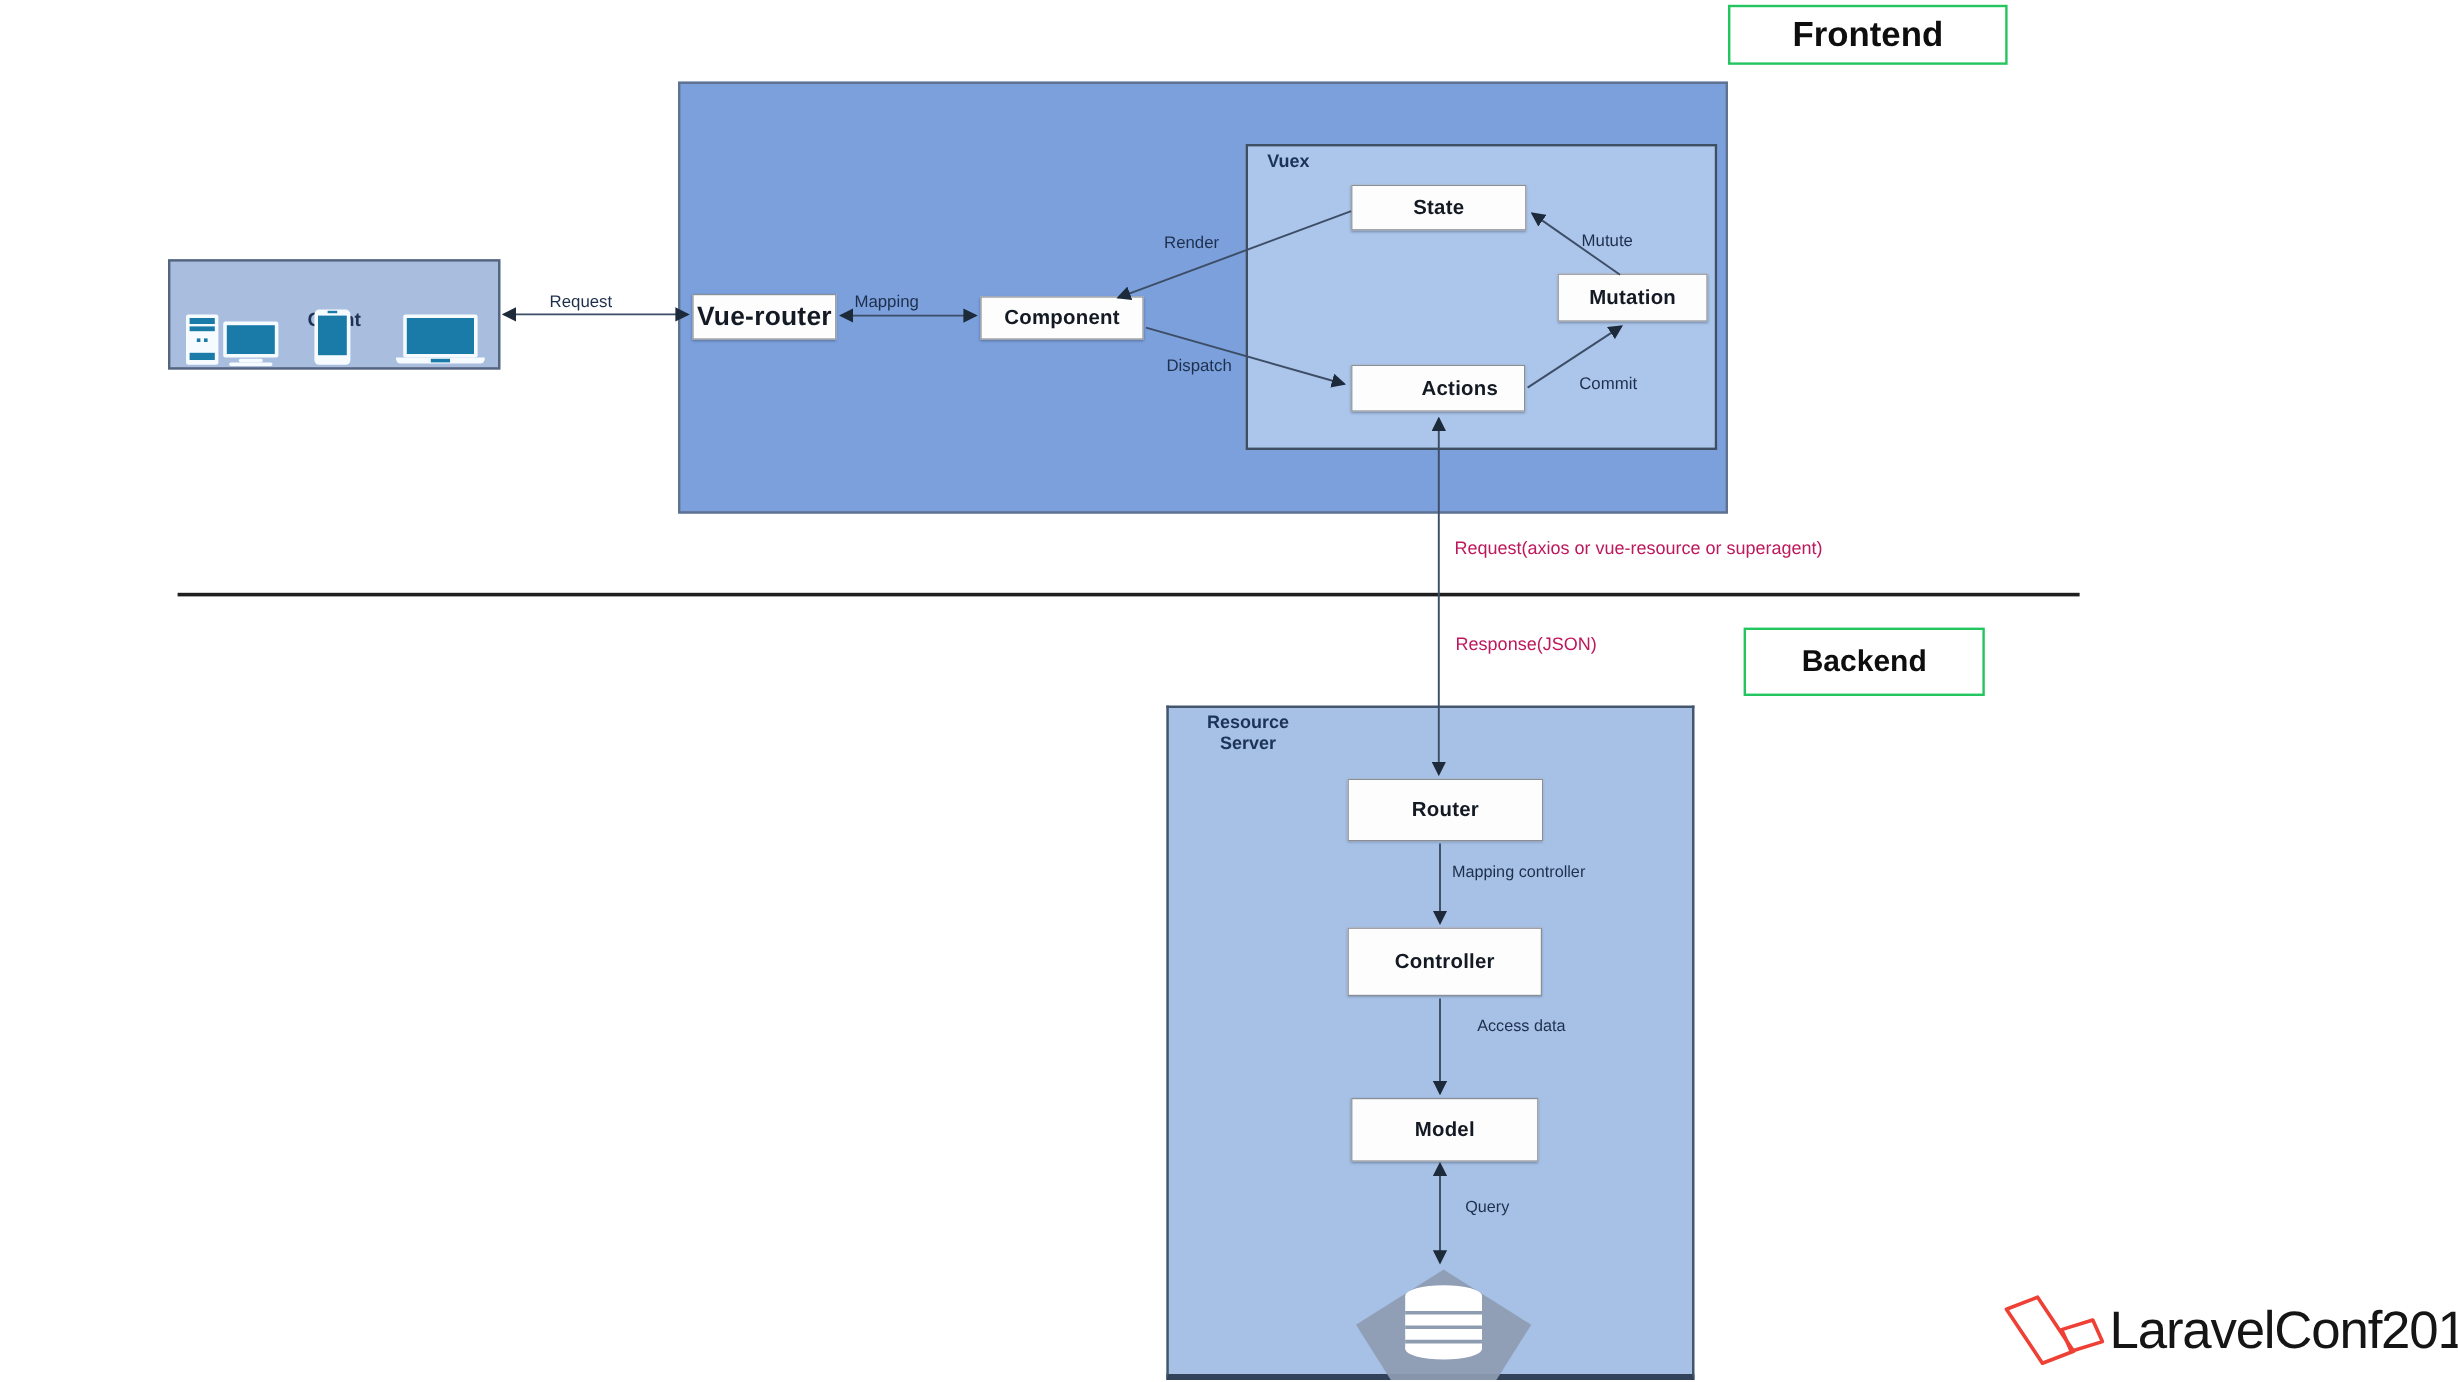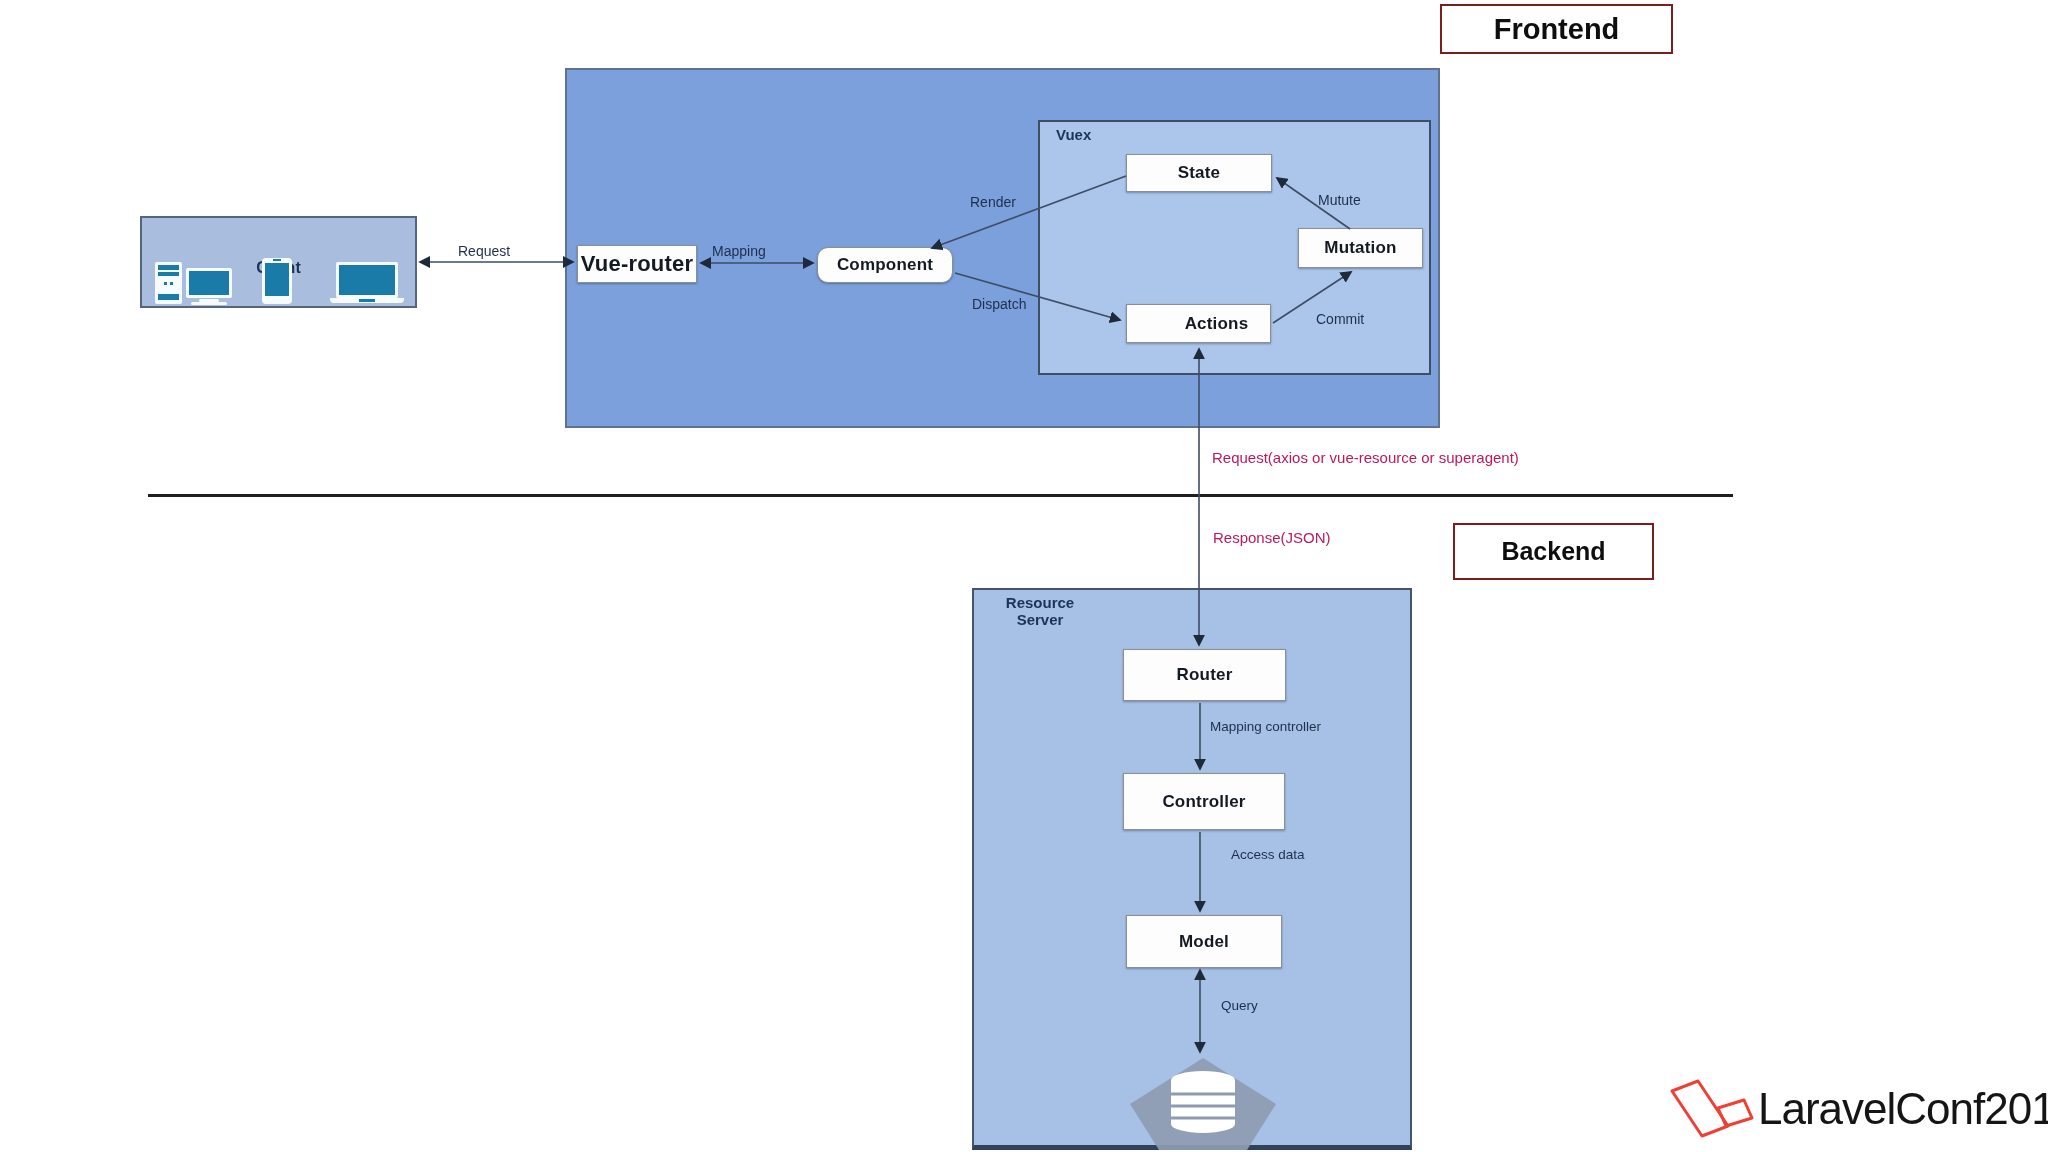"Frontend" .banner { border: 2px solid #7f1d1d -> 2px solid #22c55e }
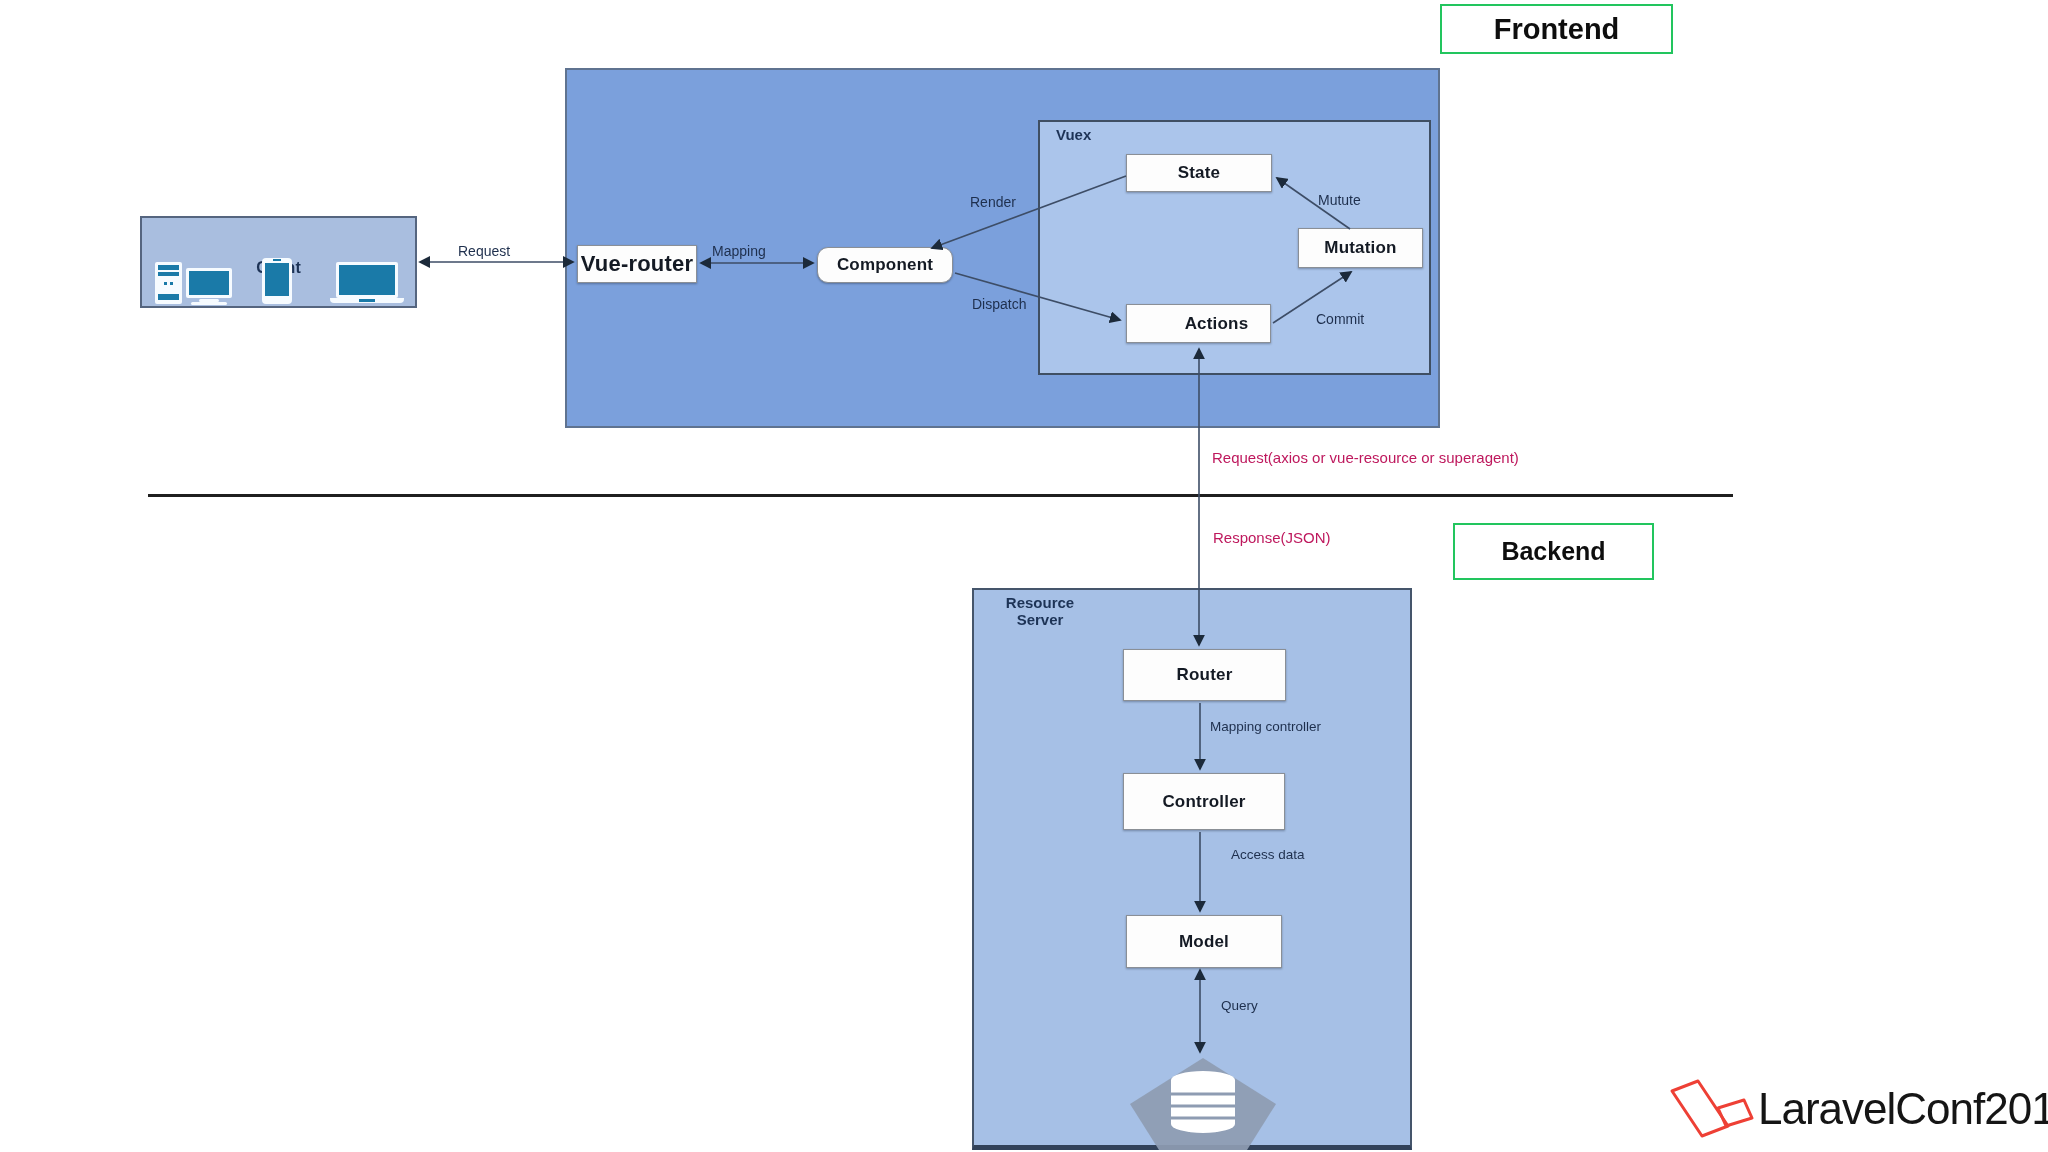"Component" div.abs { border-radius: 11px -> none }
